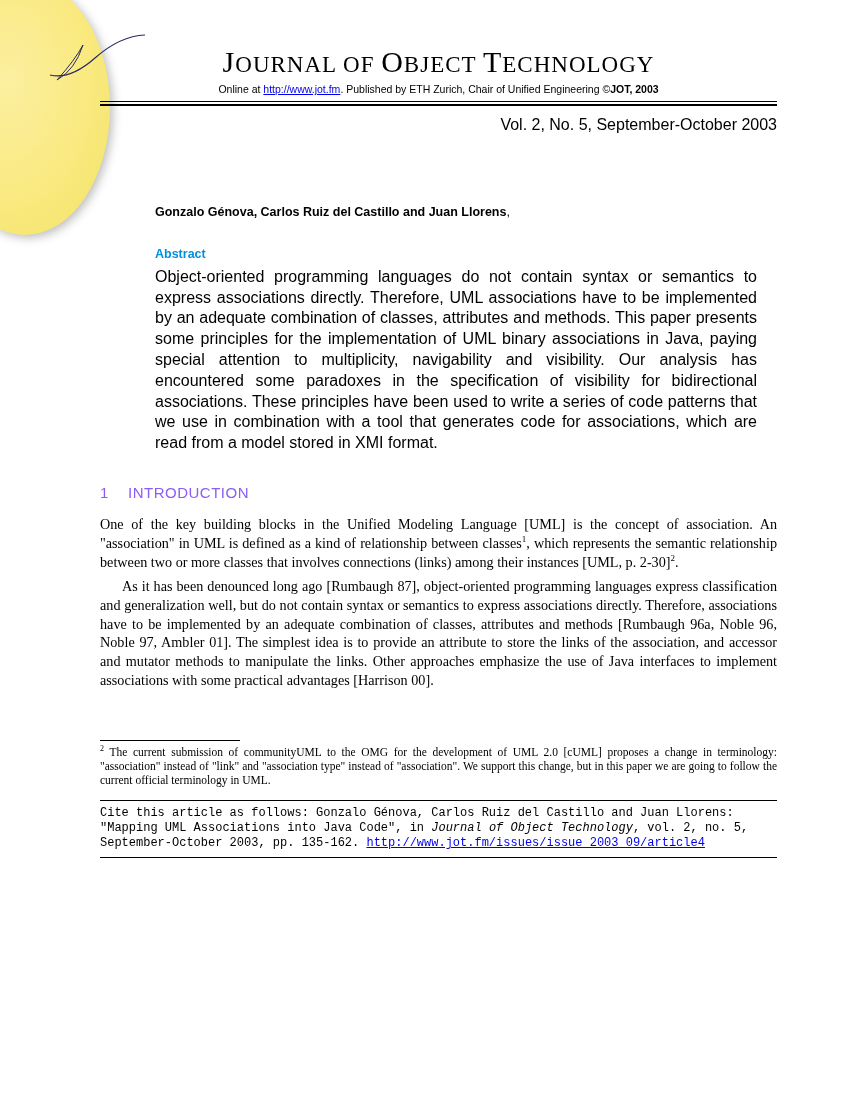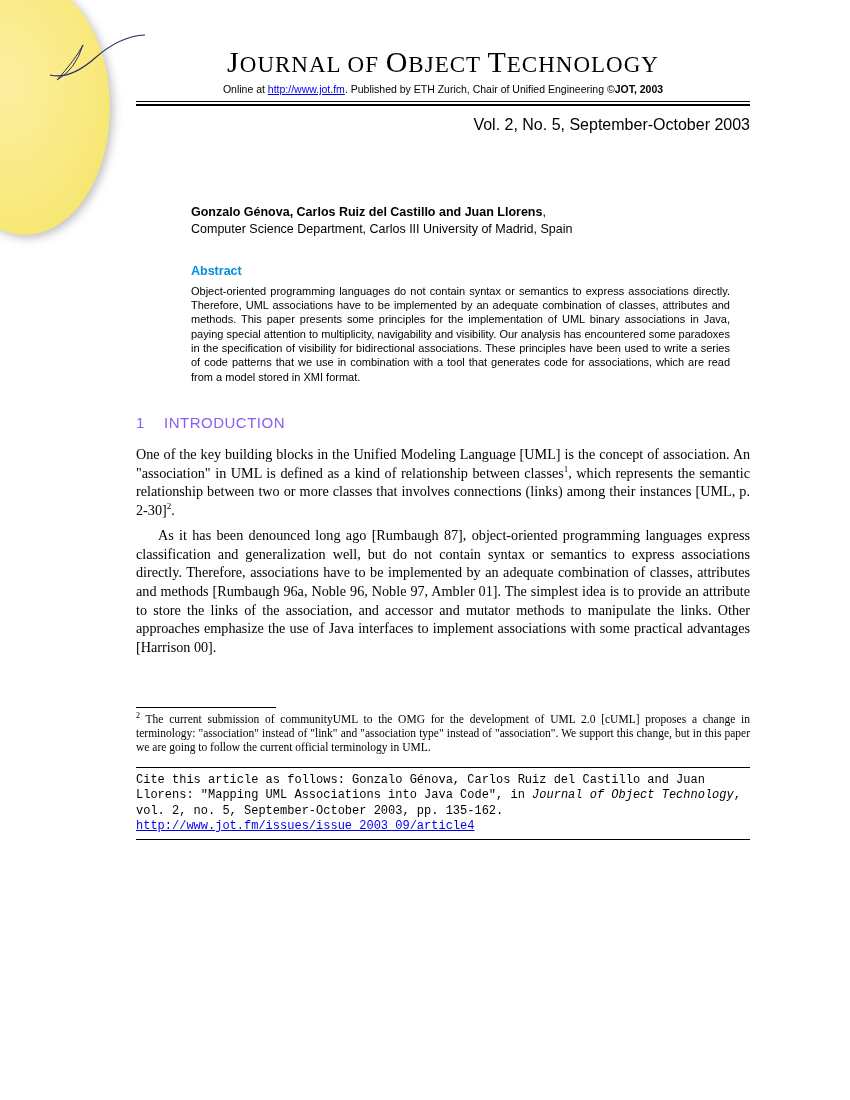"JOURNAL OF OBJECT TECHNOLOGY" .page { margin-left: 36px -> none; padding: 45px 100px 40px 100px -> 45px 73px 40px 100px }
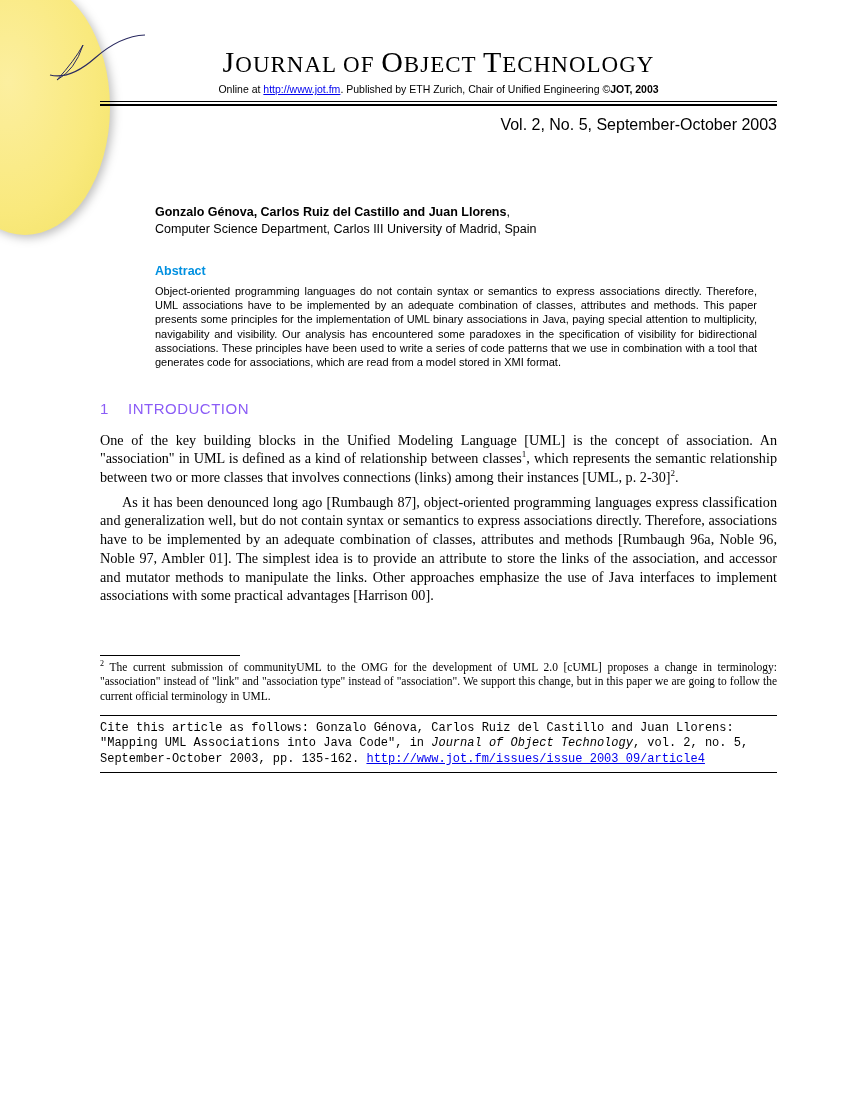"Computer Science Department, Carlos III" span { html: <span>Computer Science Department, Carlos III University of Madrid, Spain</span> -> none }
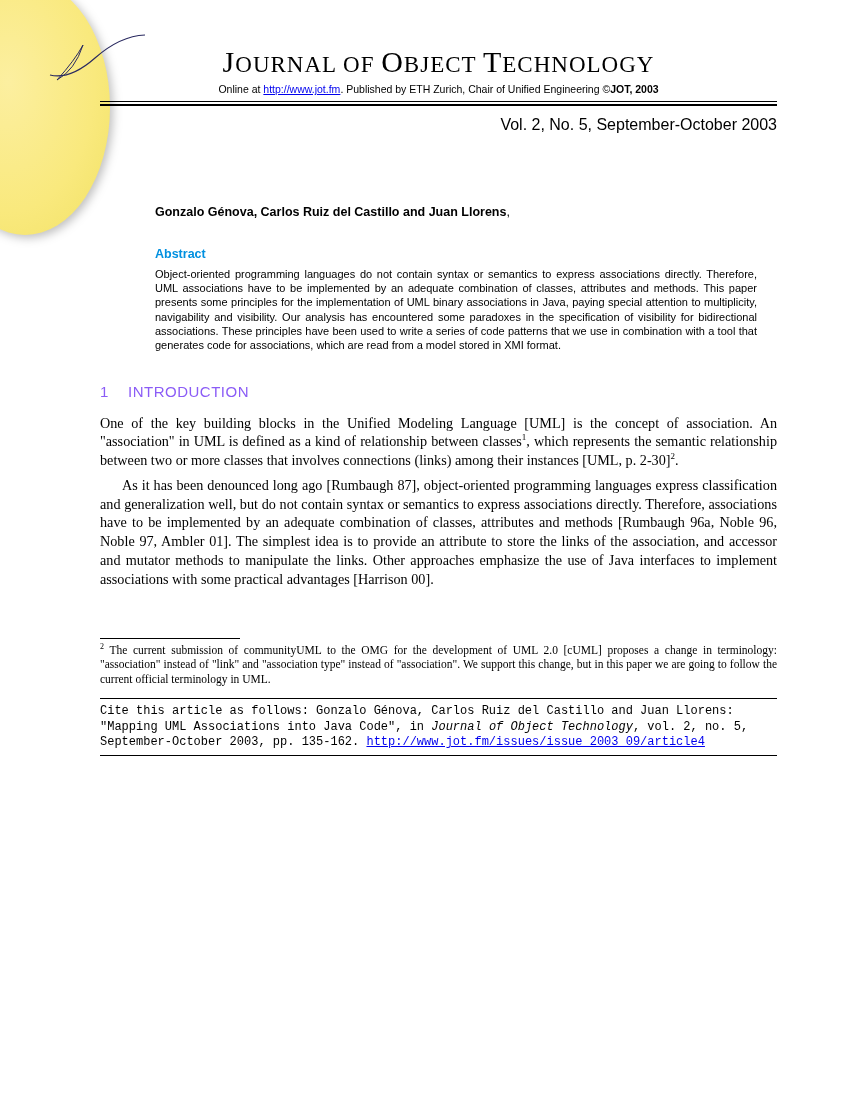"Object-oriented programming languages do" .abstract-text { font-size: 11px -> 16px }
